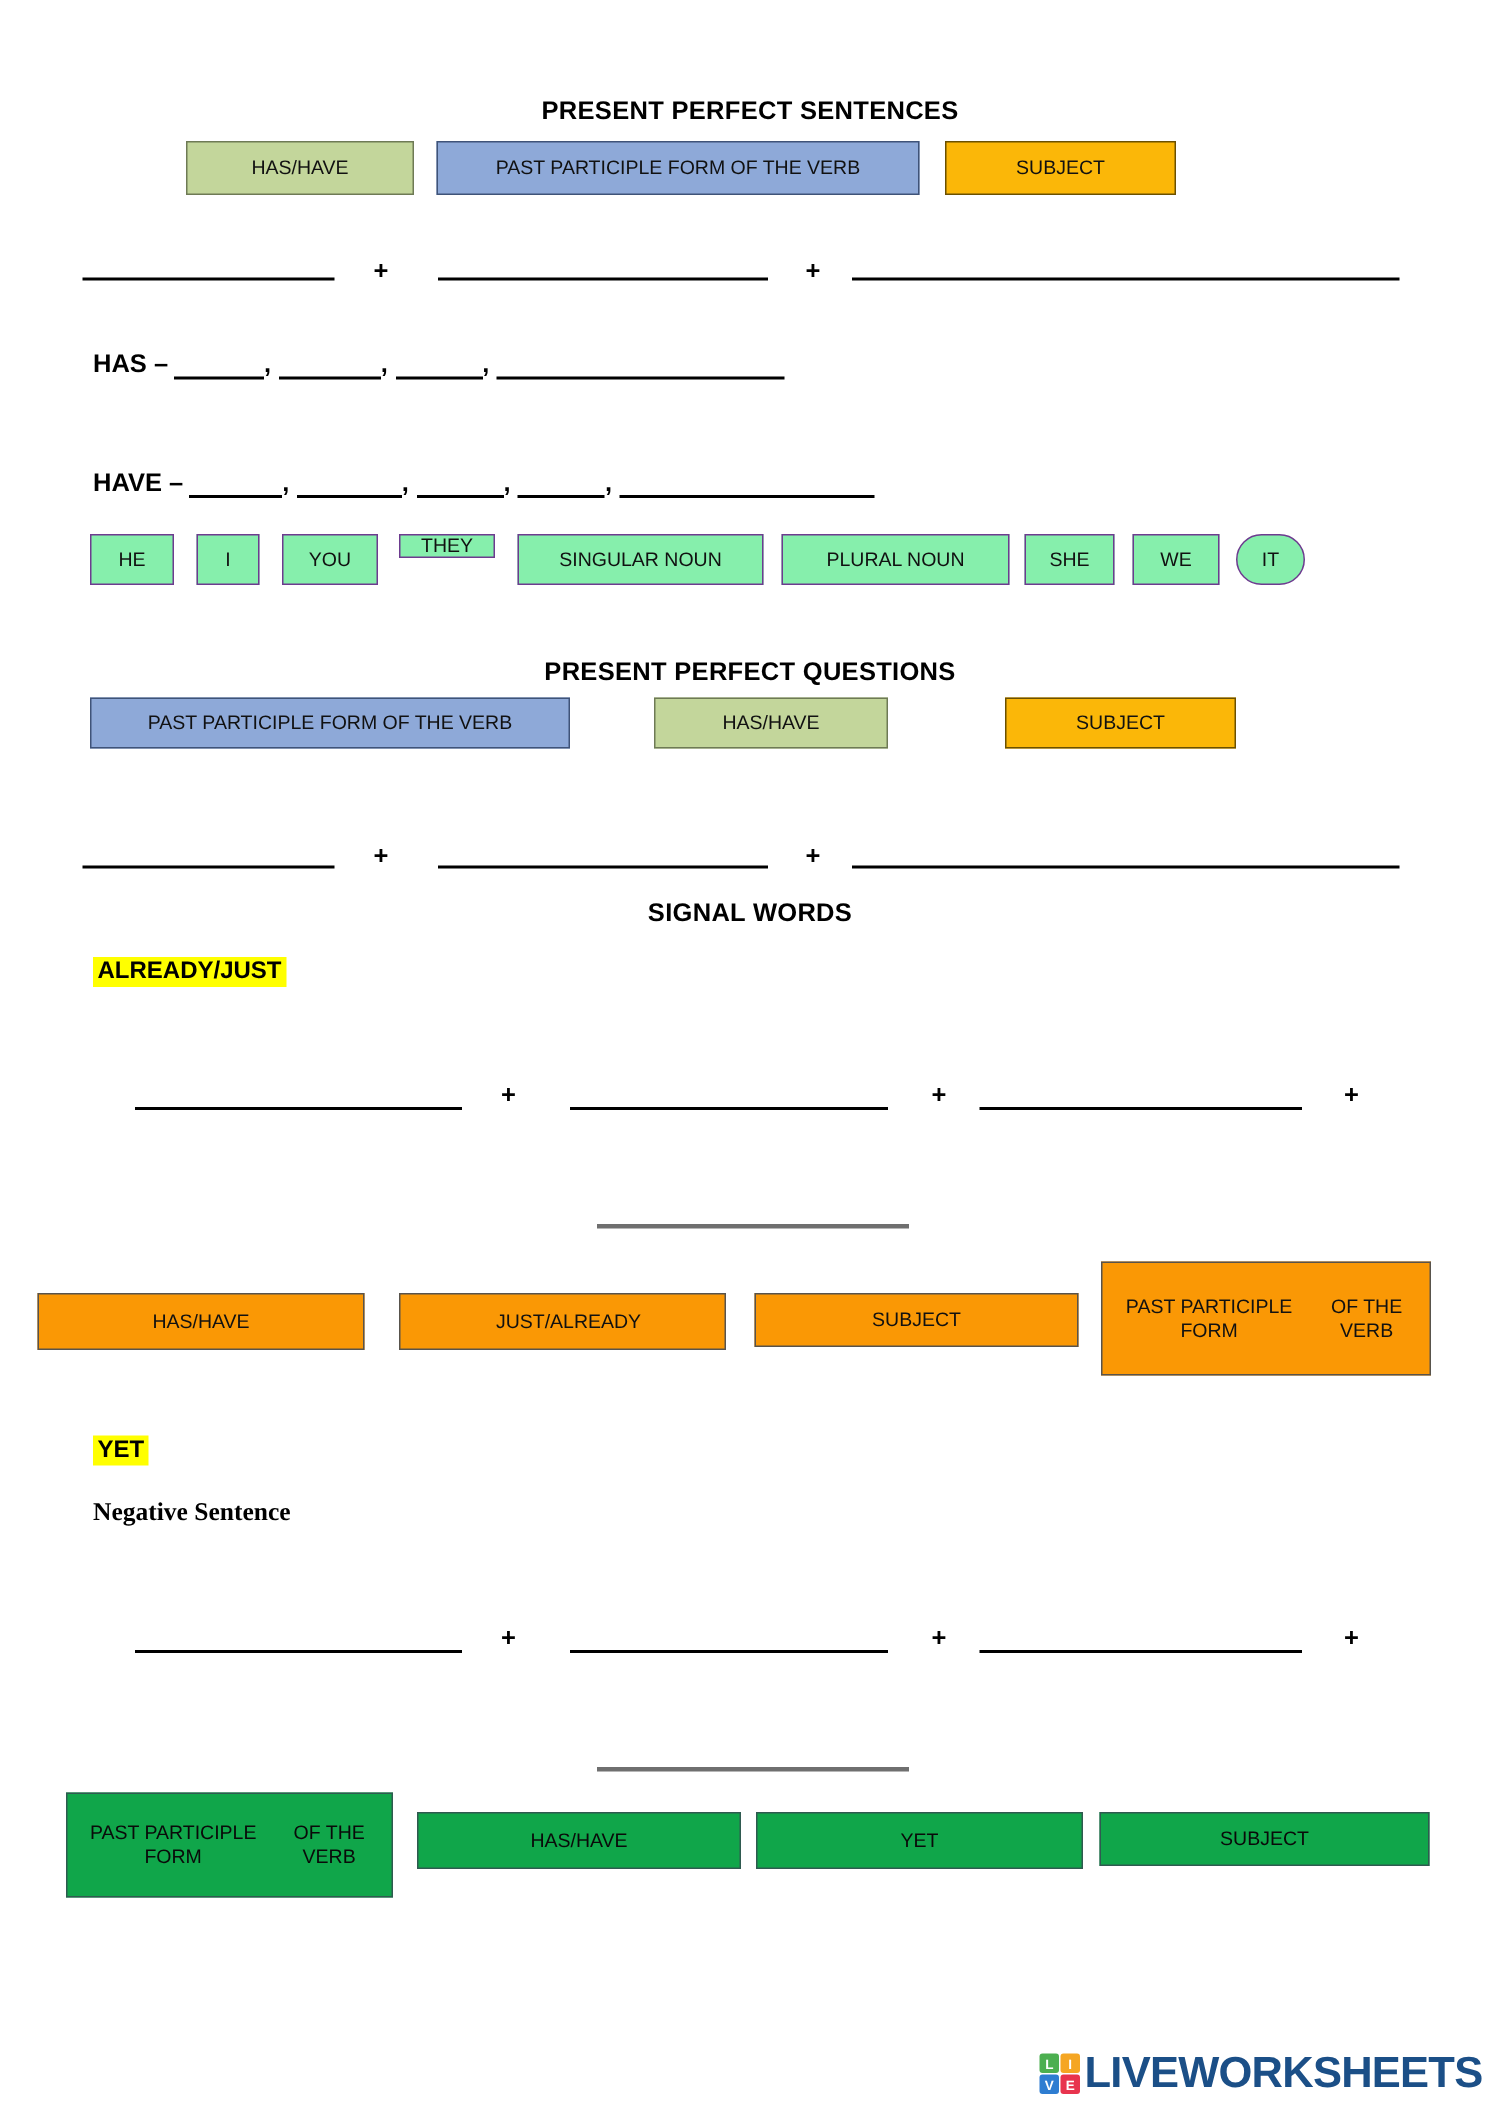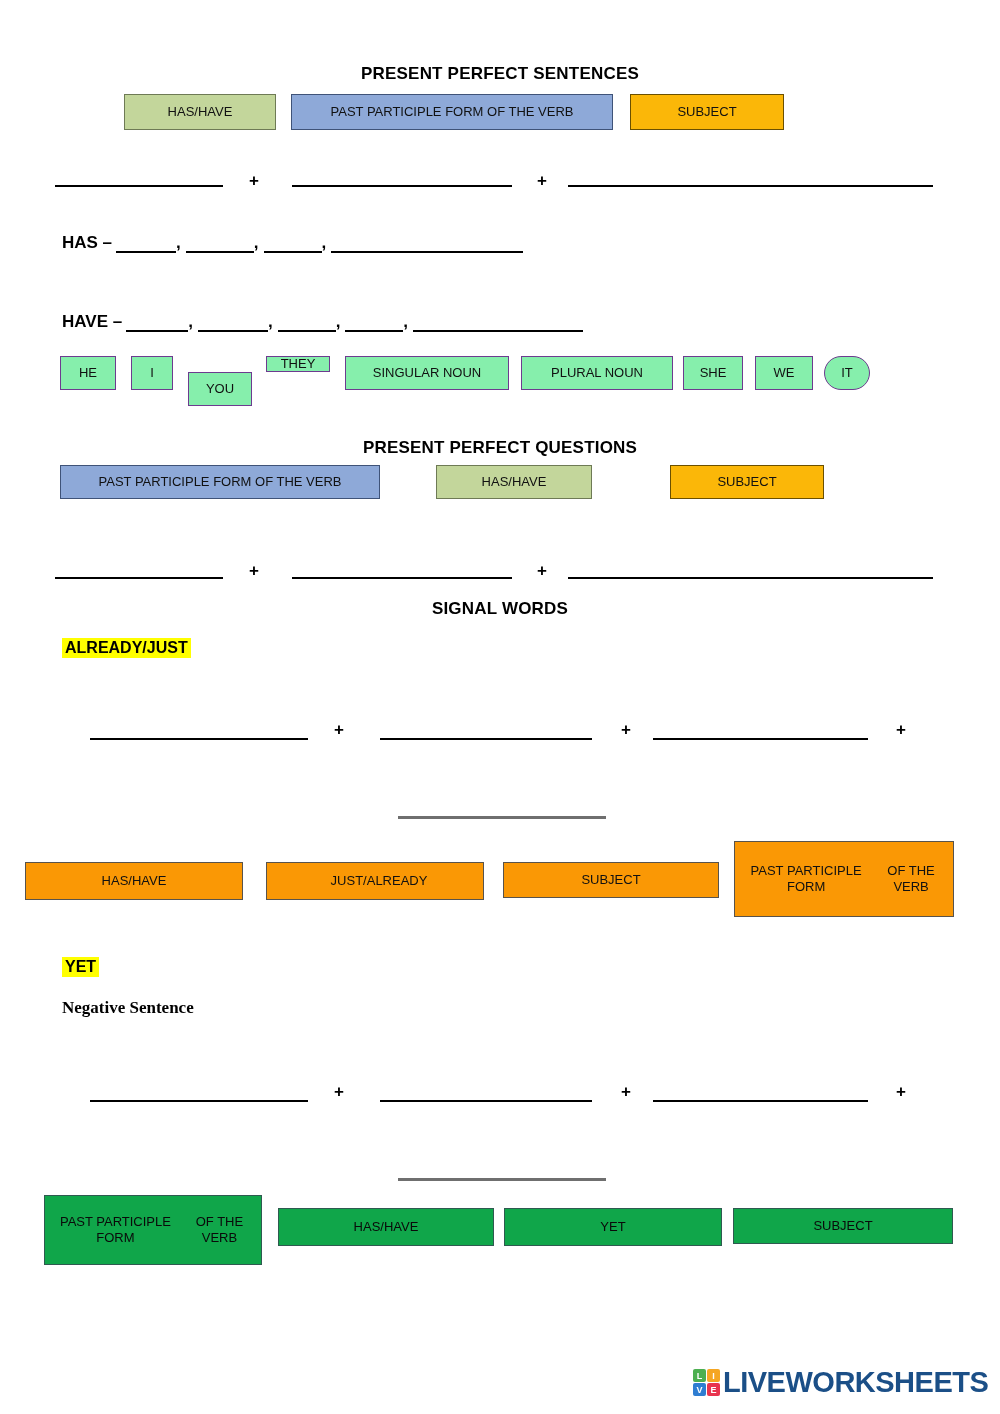"YOU" div.box { margin-top: 16px -> none }
